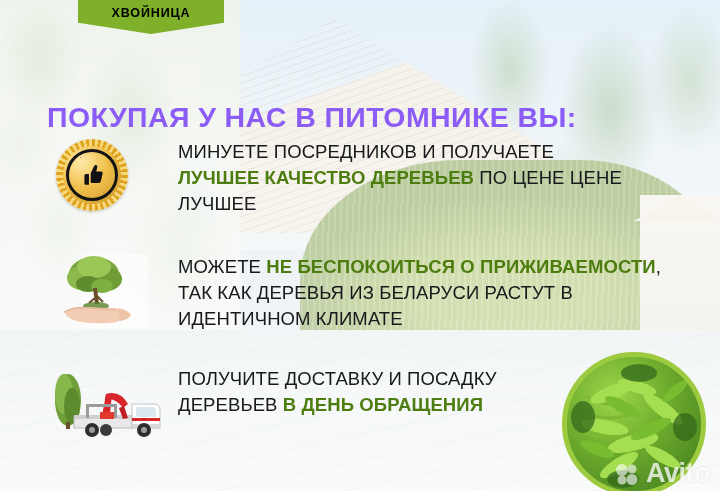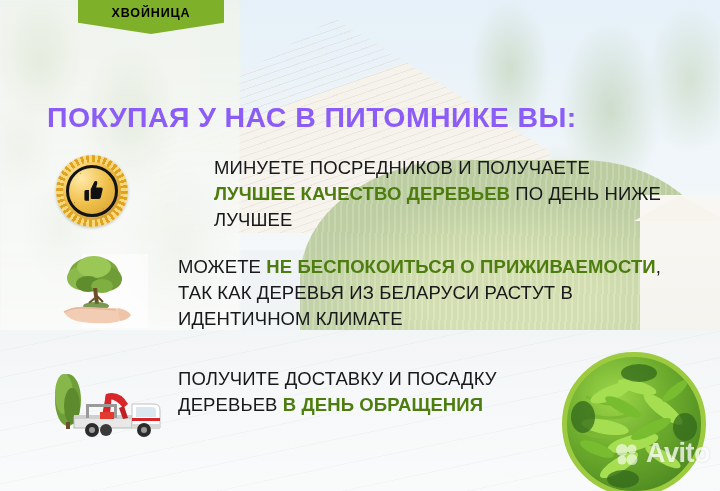"МИНУЕТЕ ПОСРЕДНИКОВ И ПОЛУЧАЕТЕ" .row-1 { gap: 36px -> none; top: 149px -> 133px }
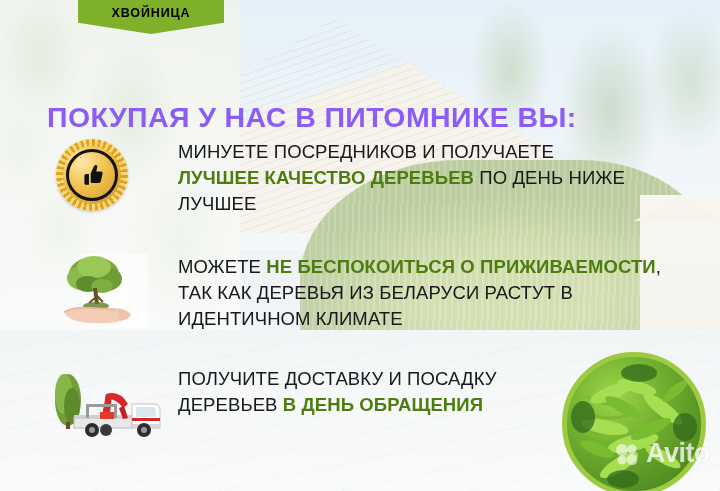"ПО ДЕНЬ НИЖЕ" span { text: ДЕНЬ НИЖЕ -> ЦЕНЕ ЦЕНЕ }
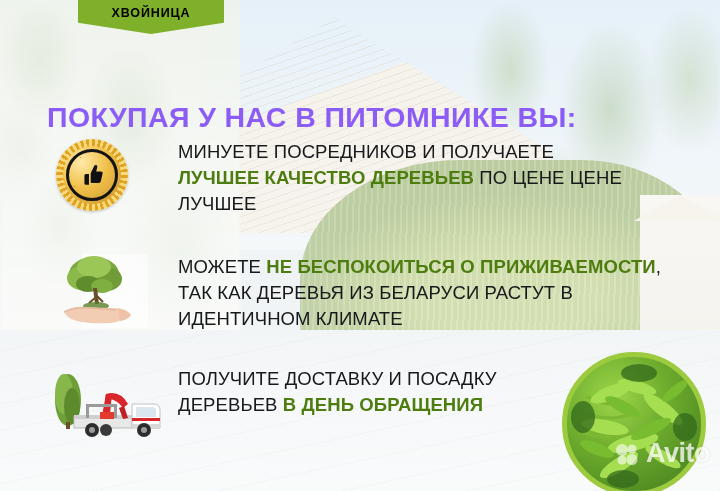"Avito" .watermark { bottom: 24px -> 4px }
